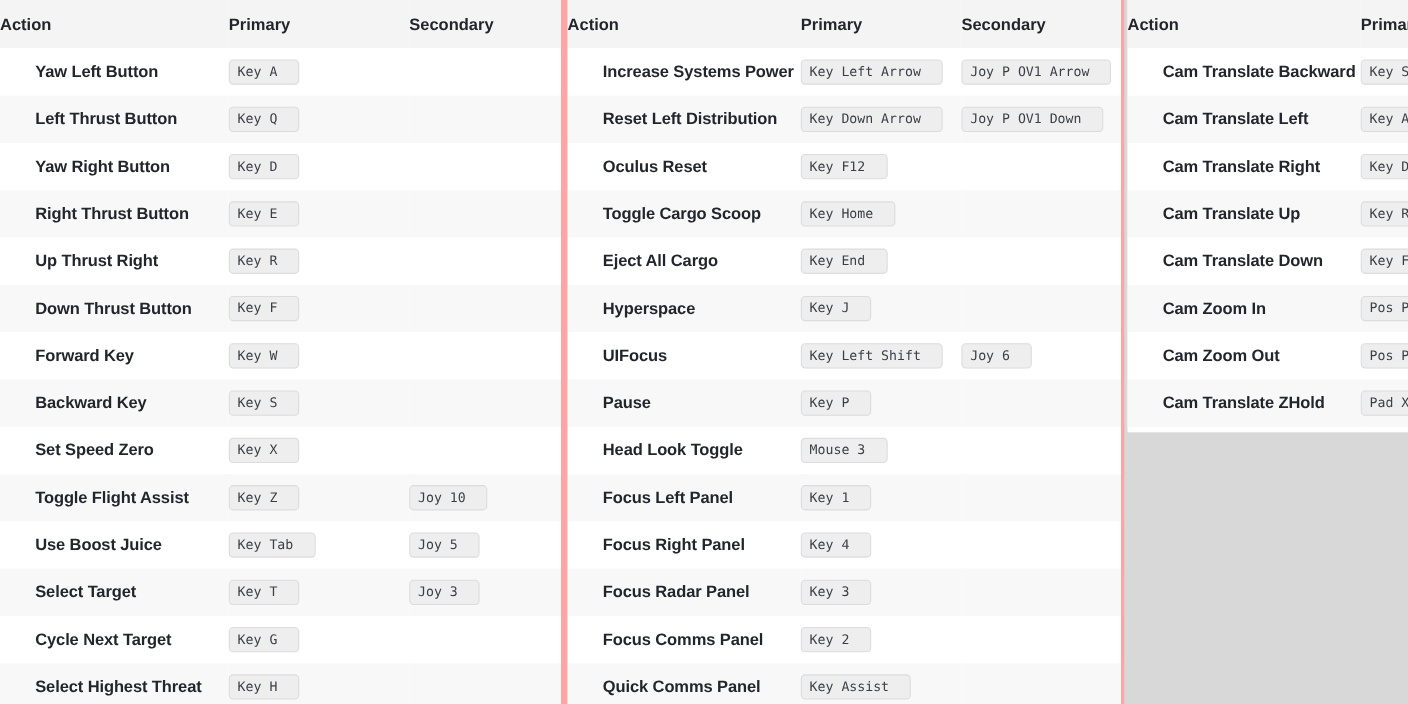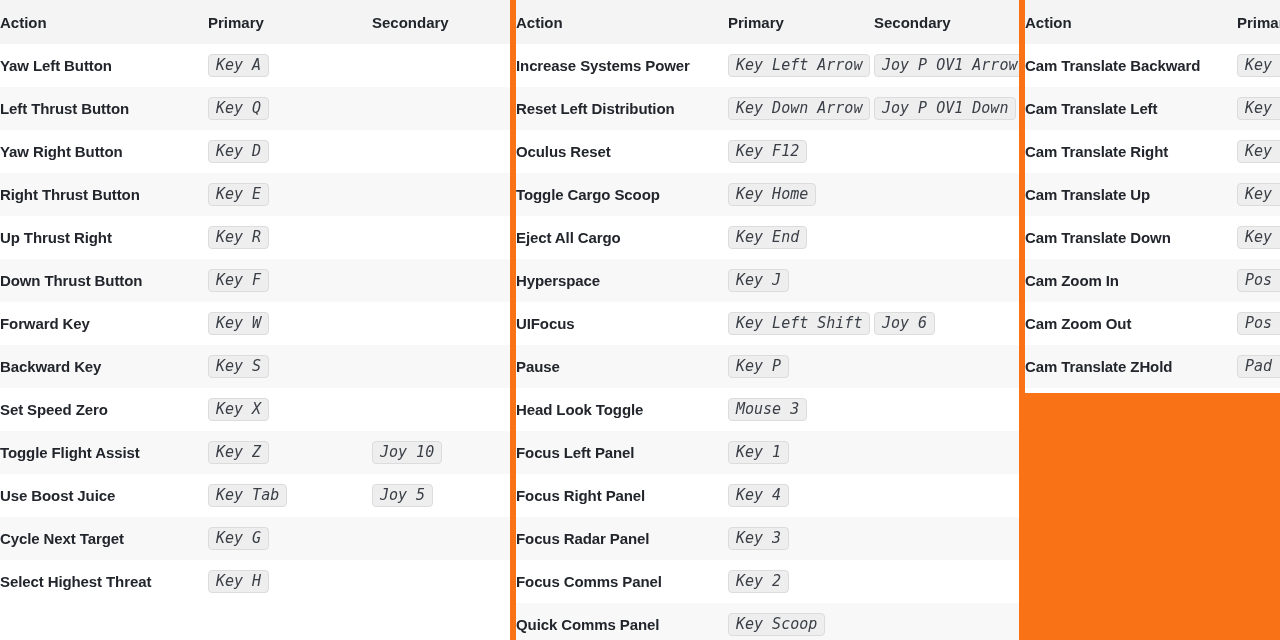"Action" #page { background: #f97316 -> #fca5a5; width: 1280px -> 1022px }
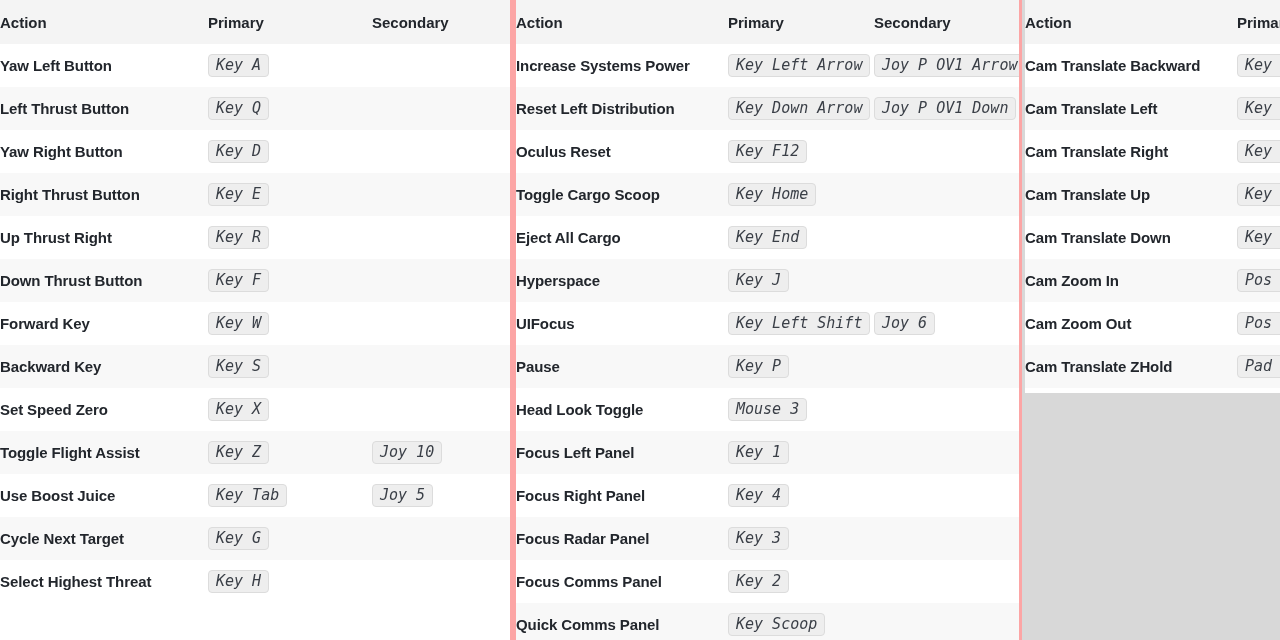"Yaw Left Button" .action-label { padding-left: none -> 32px }
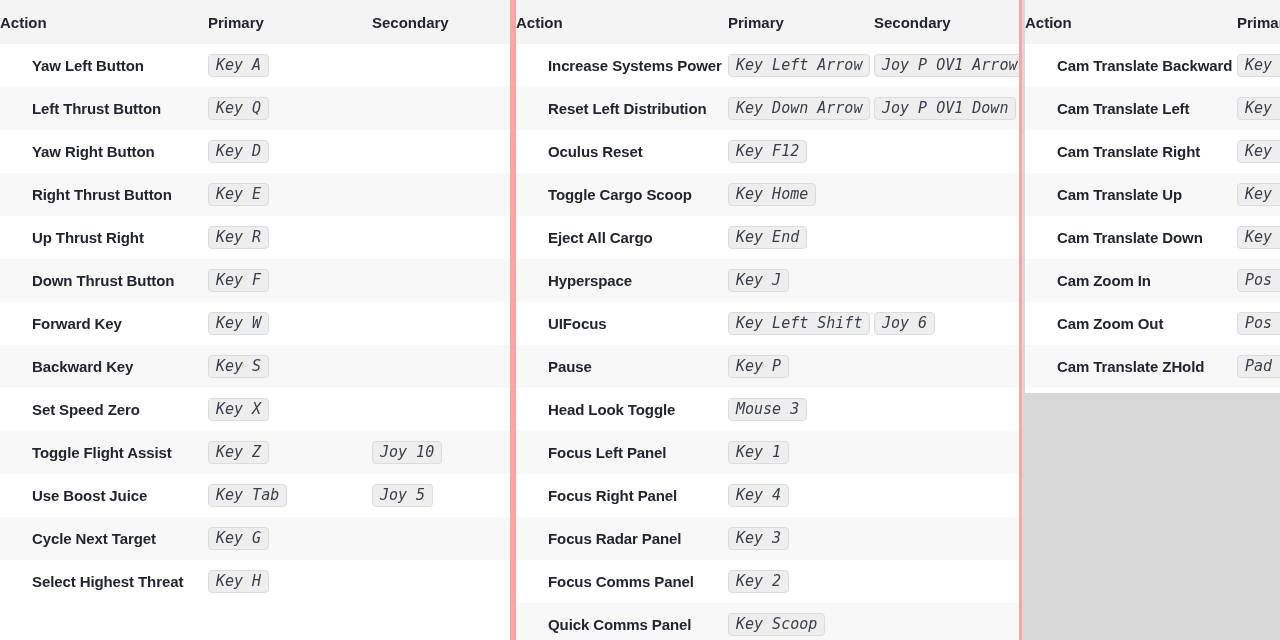"Key A" .badge { font-size: 15px -> 12px; font-style: italic -> none; padding: 3px 7px 4px 7px -> 3px 19px 4px 7px }
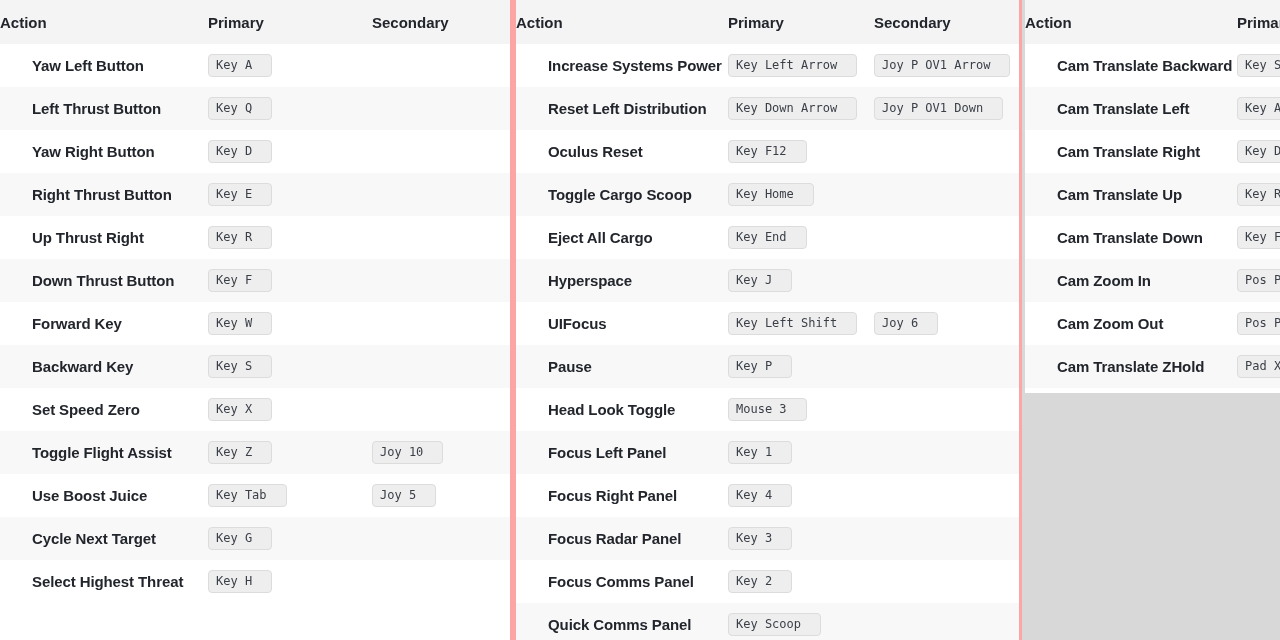"Select Target" tr { html: none -> <tr> <td><span>Select Target</span></td> <td><span>Key T</span></td> <td><span>Joy 3</span></td> </tr> }
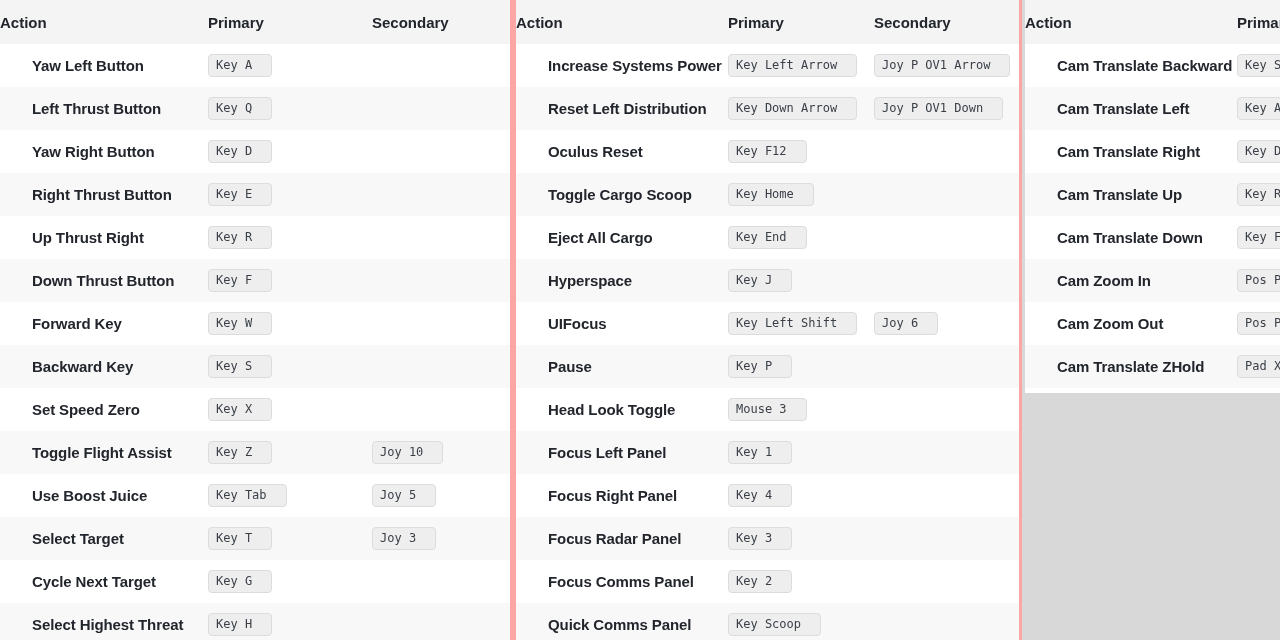"Key Scoop" span.badge { text: Scoop -> Assist }
